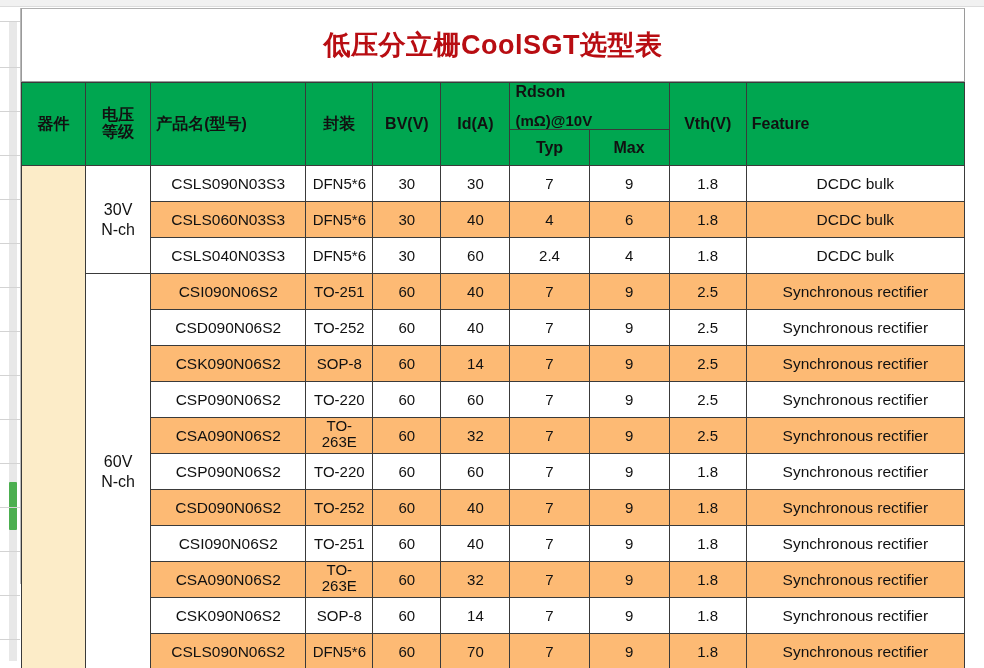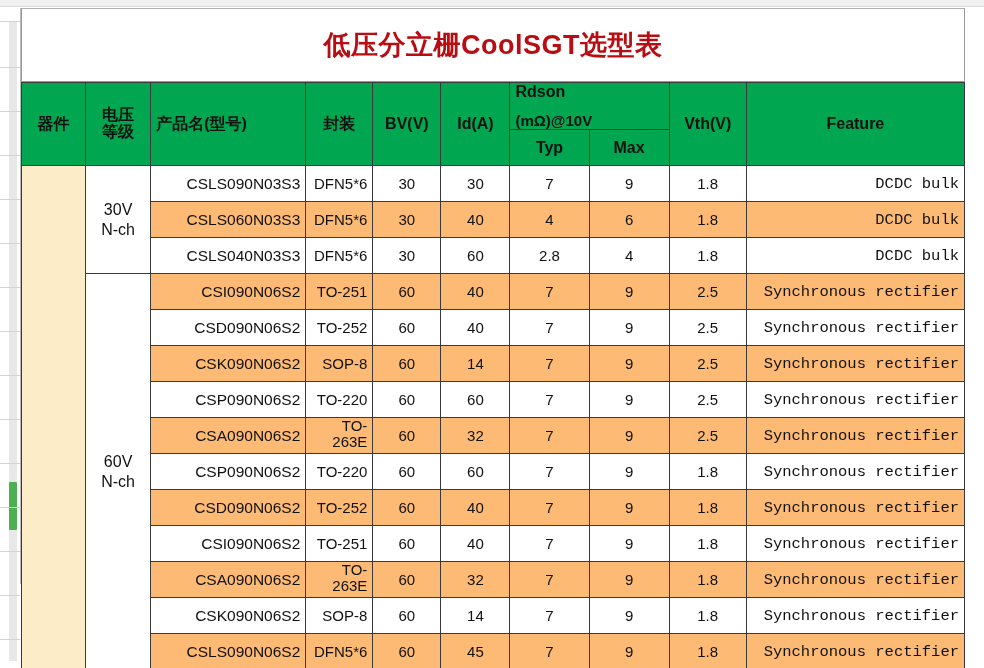"Feature" th { text-align: center -> left }
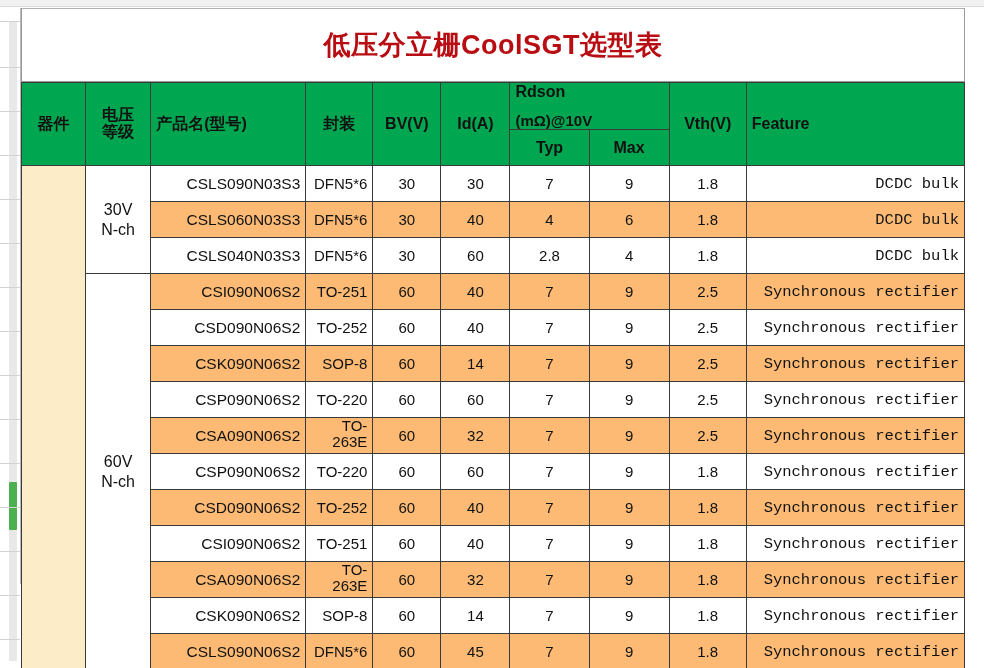"CSLS090N03S3" td.l { text-align: right -> center }
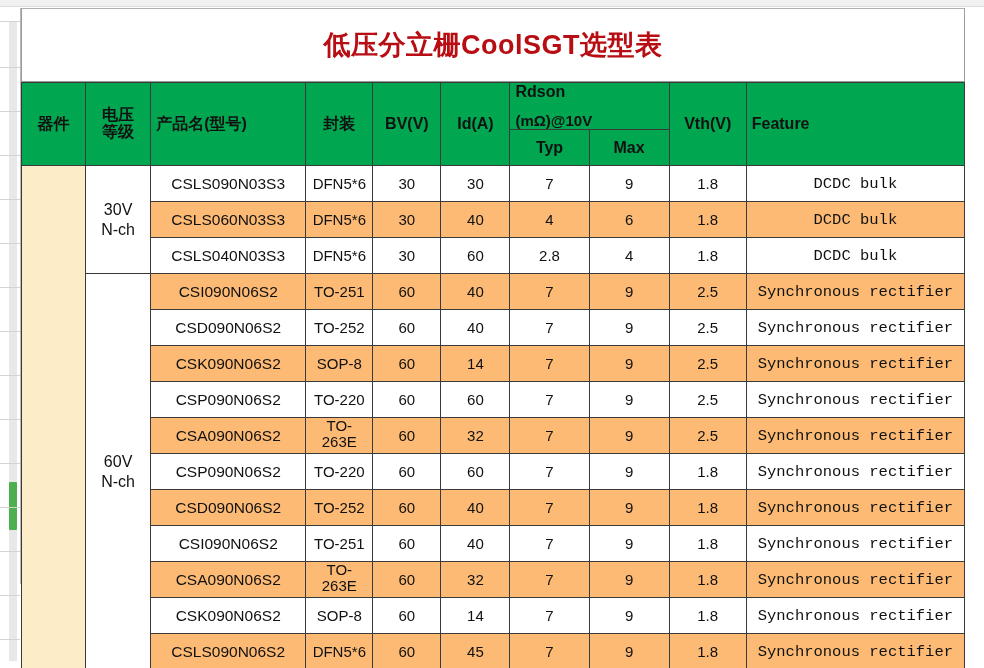"DCDC bulk" td.feature { font-family: Liberation Mono, monospace -> none }
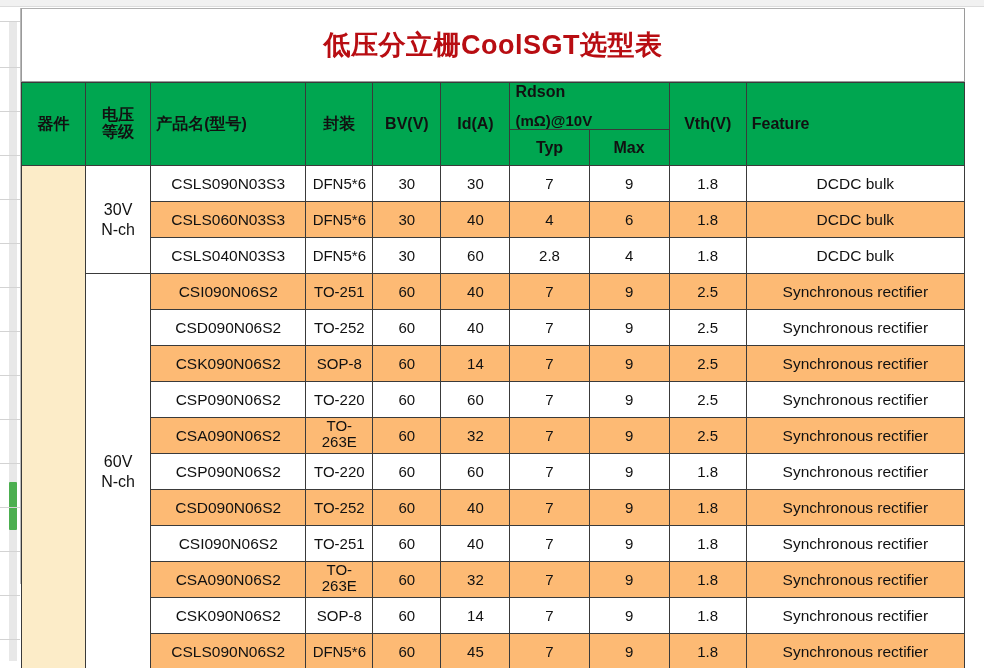"2.8" td.c { text: 2.8 -> 2.4 }
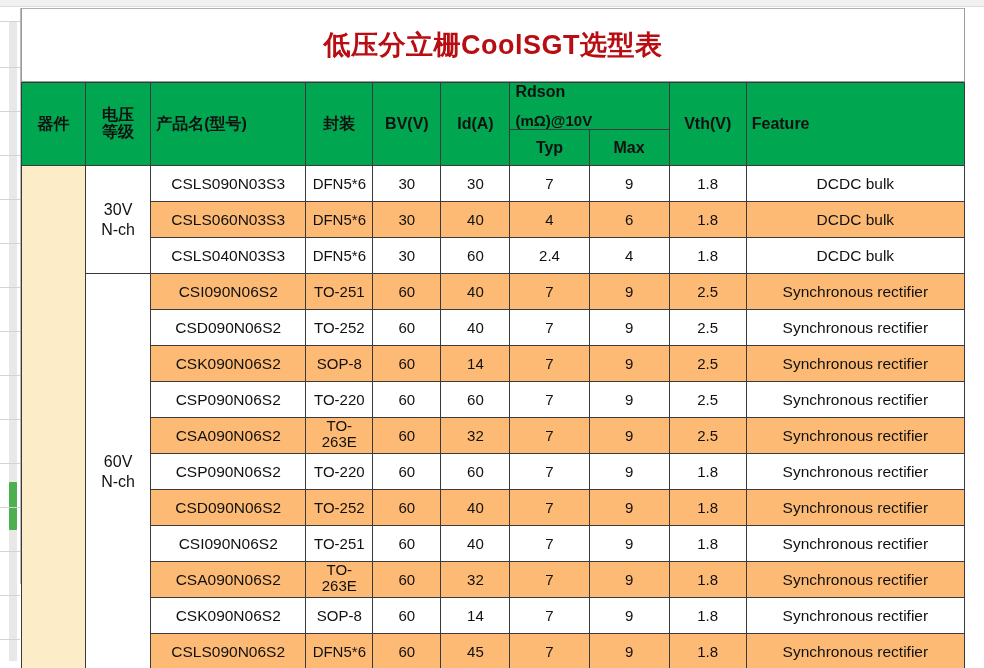"45" td.c { text: 45 -> 70 }
